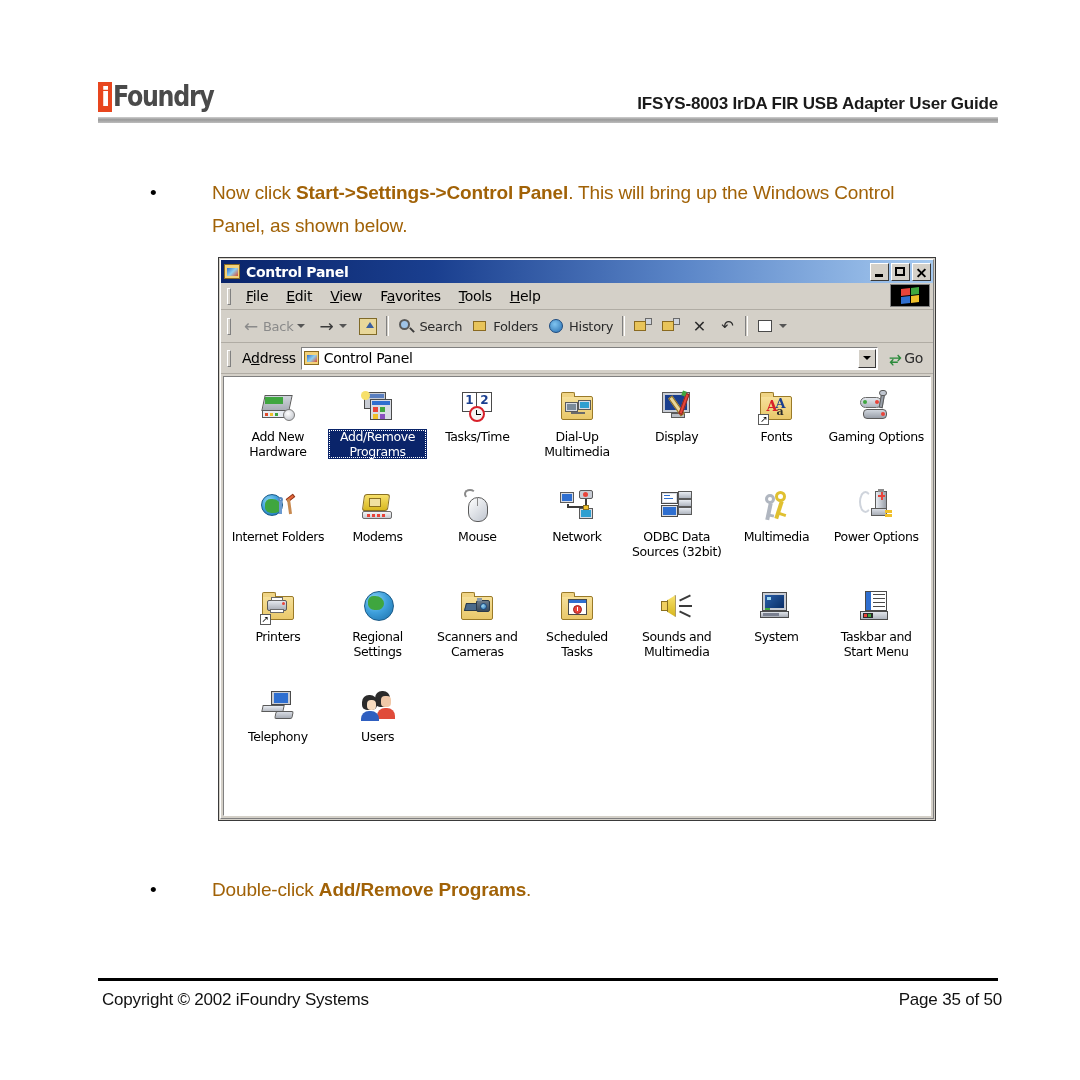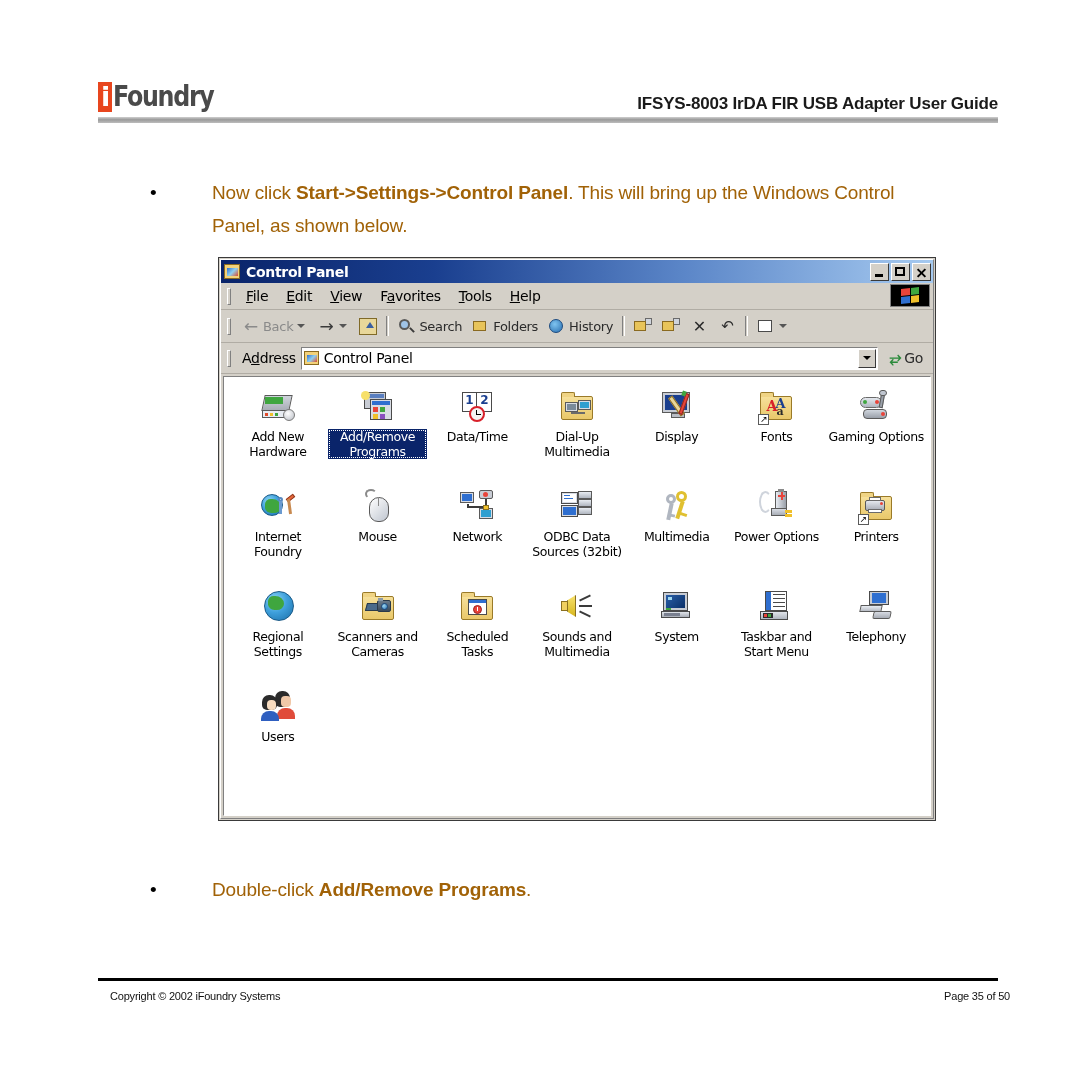"Data/Time" span.cp-icon-label { text: Data/Time -> Tasks/Time }
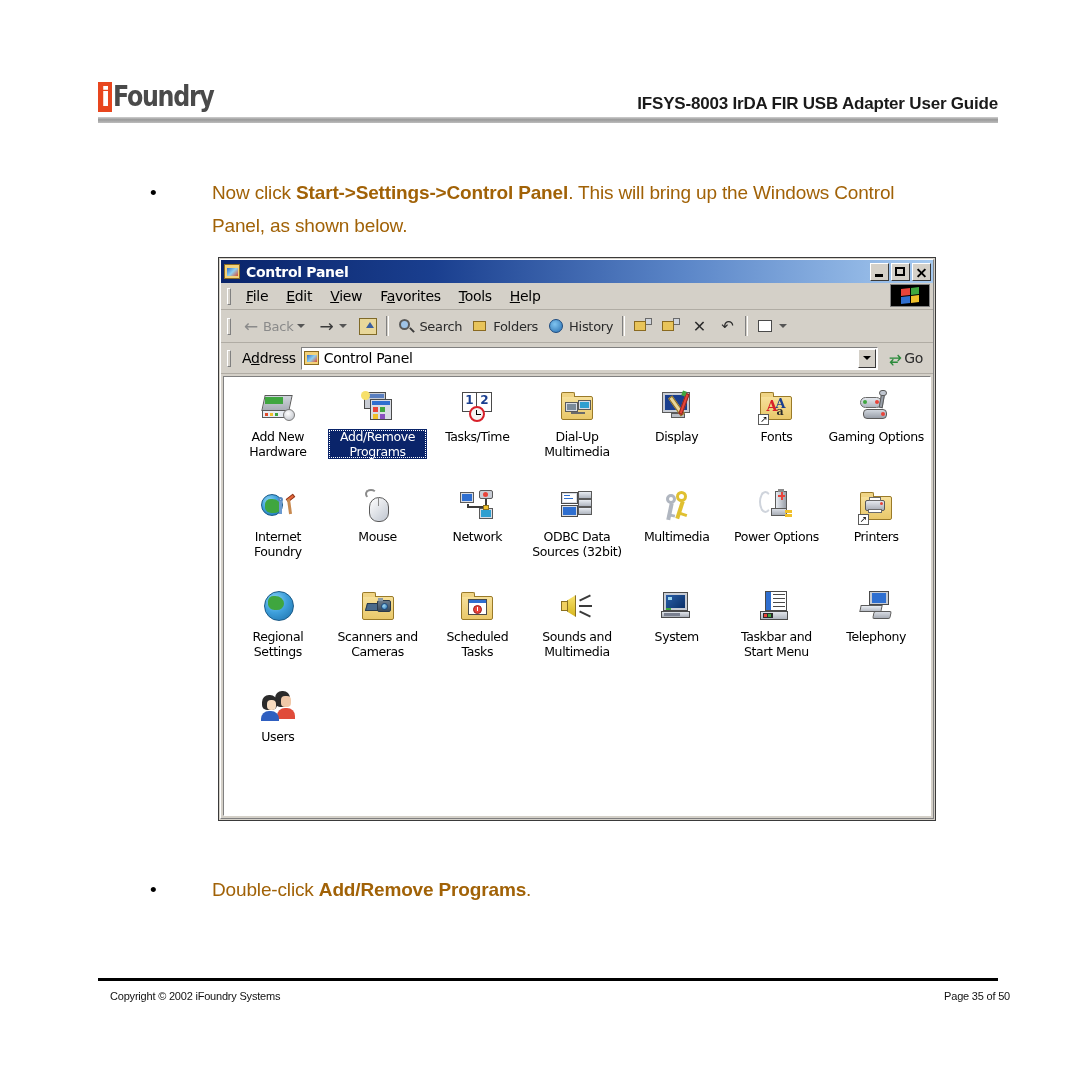"Internet Foundry" span.cp-icon-label { text: Foundry -> Folders }
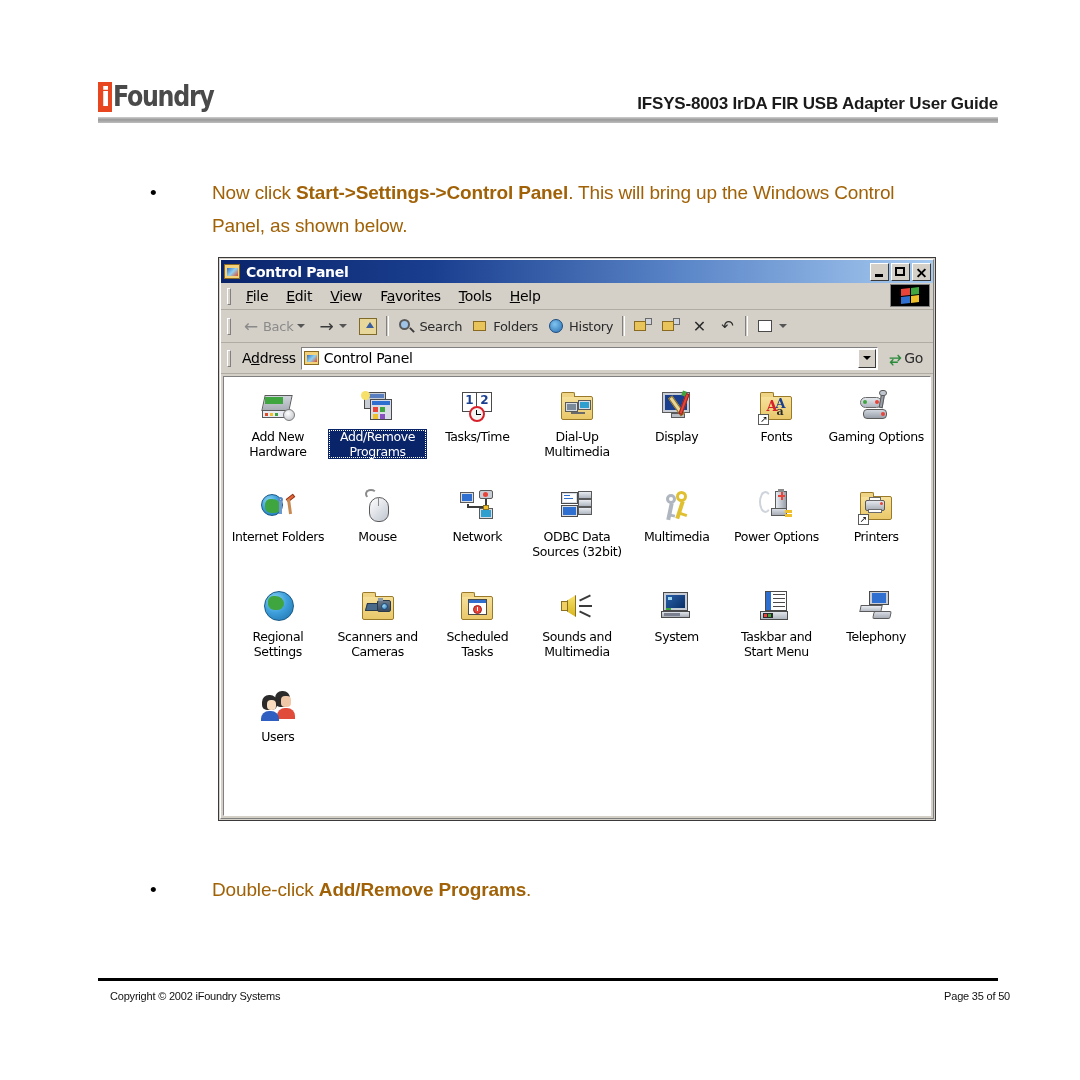"Modems" div.cp-icon { html: none -> <div> <span> <i></i> <i></i> <i></i> <i></i> <i></i> <i></i> <i></i> </span> <span>Modems</span> </div> }
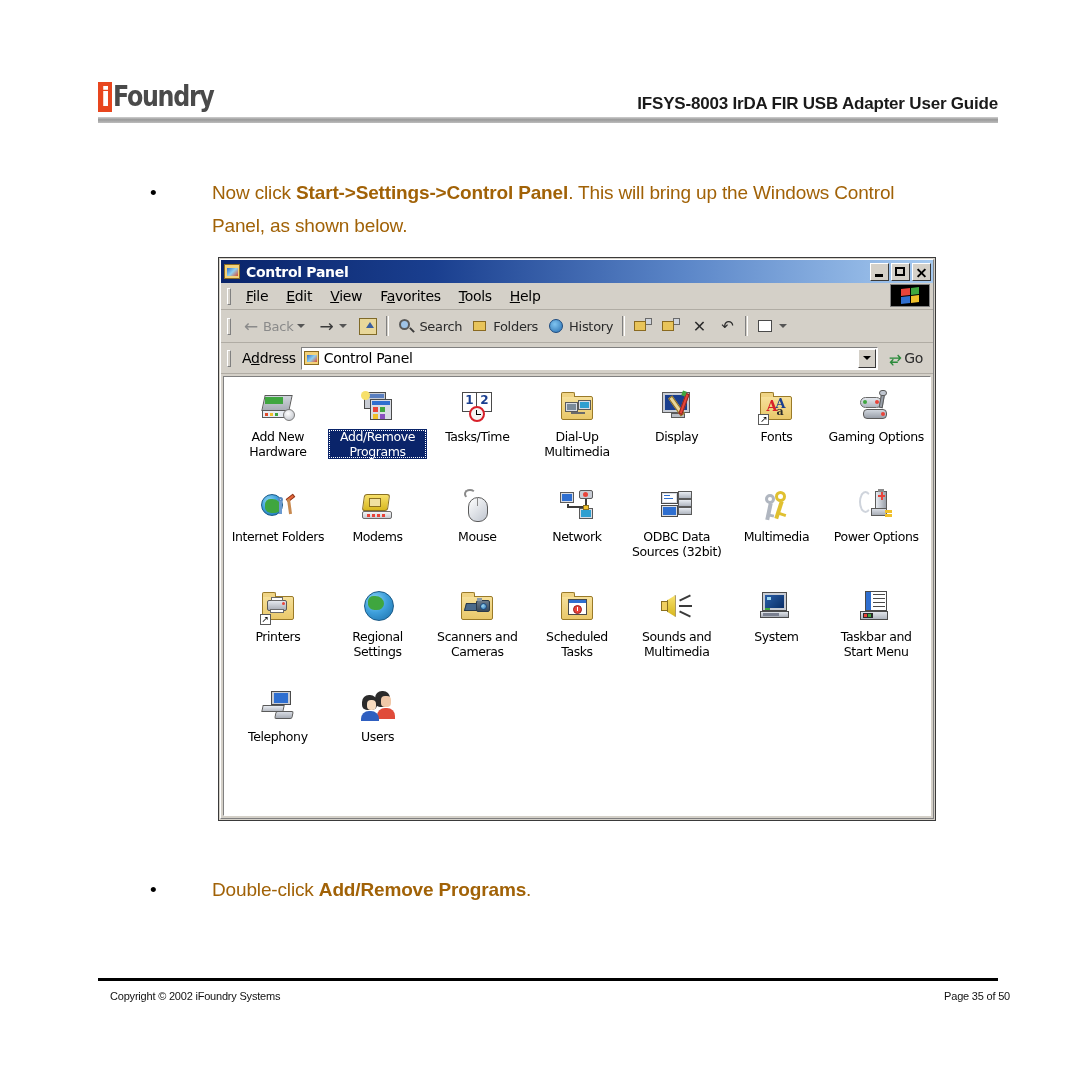"Copyright © 2002 iFoundry Systems" .footer { font-size: 11px -> 17px; left: 110px -> 102px }
